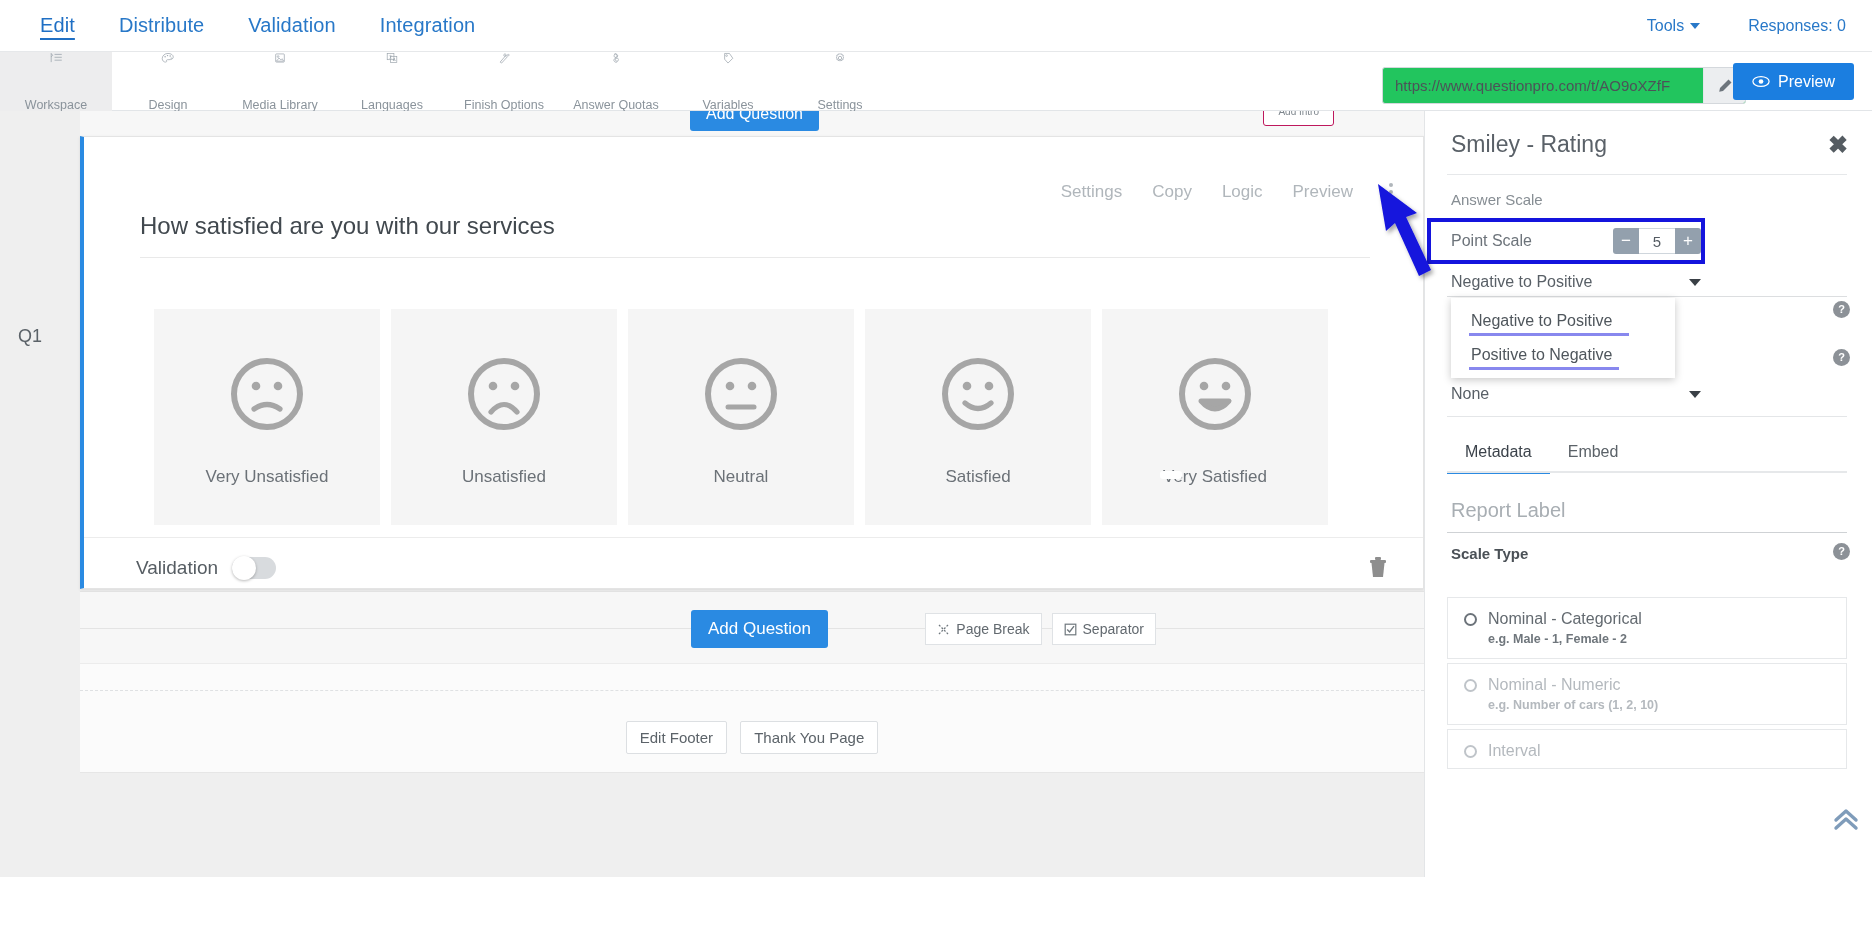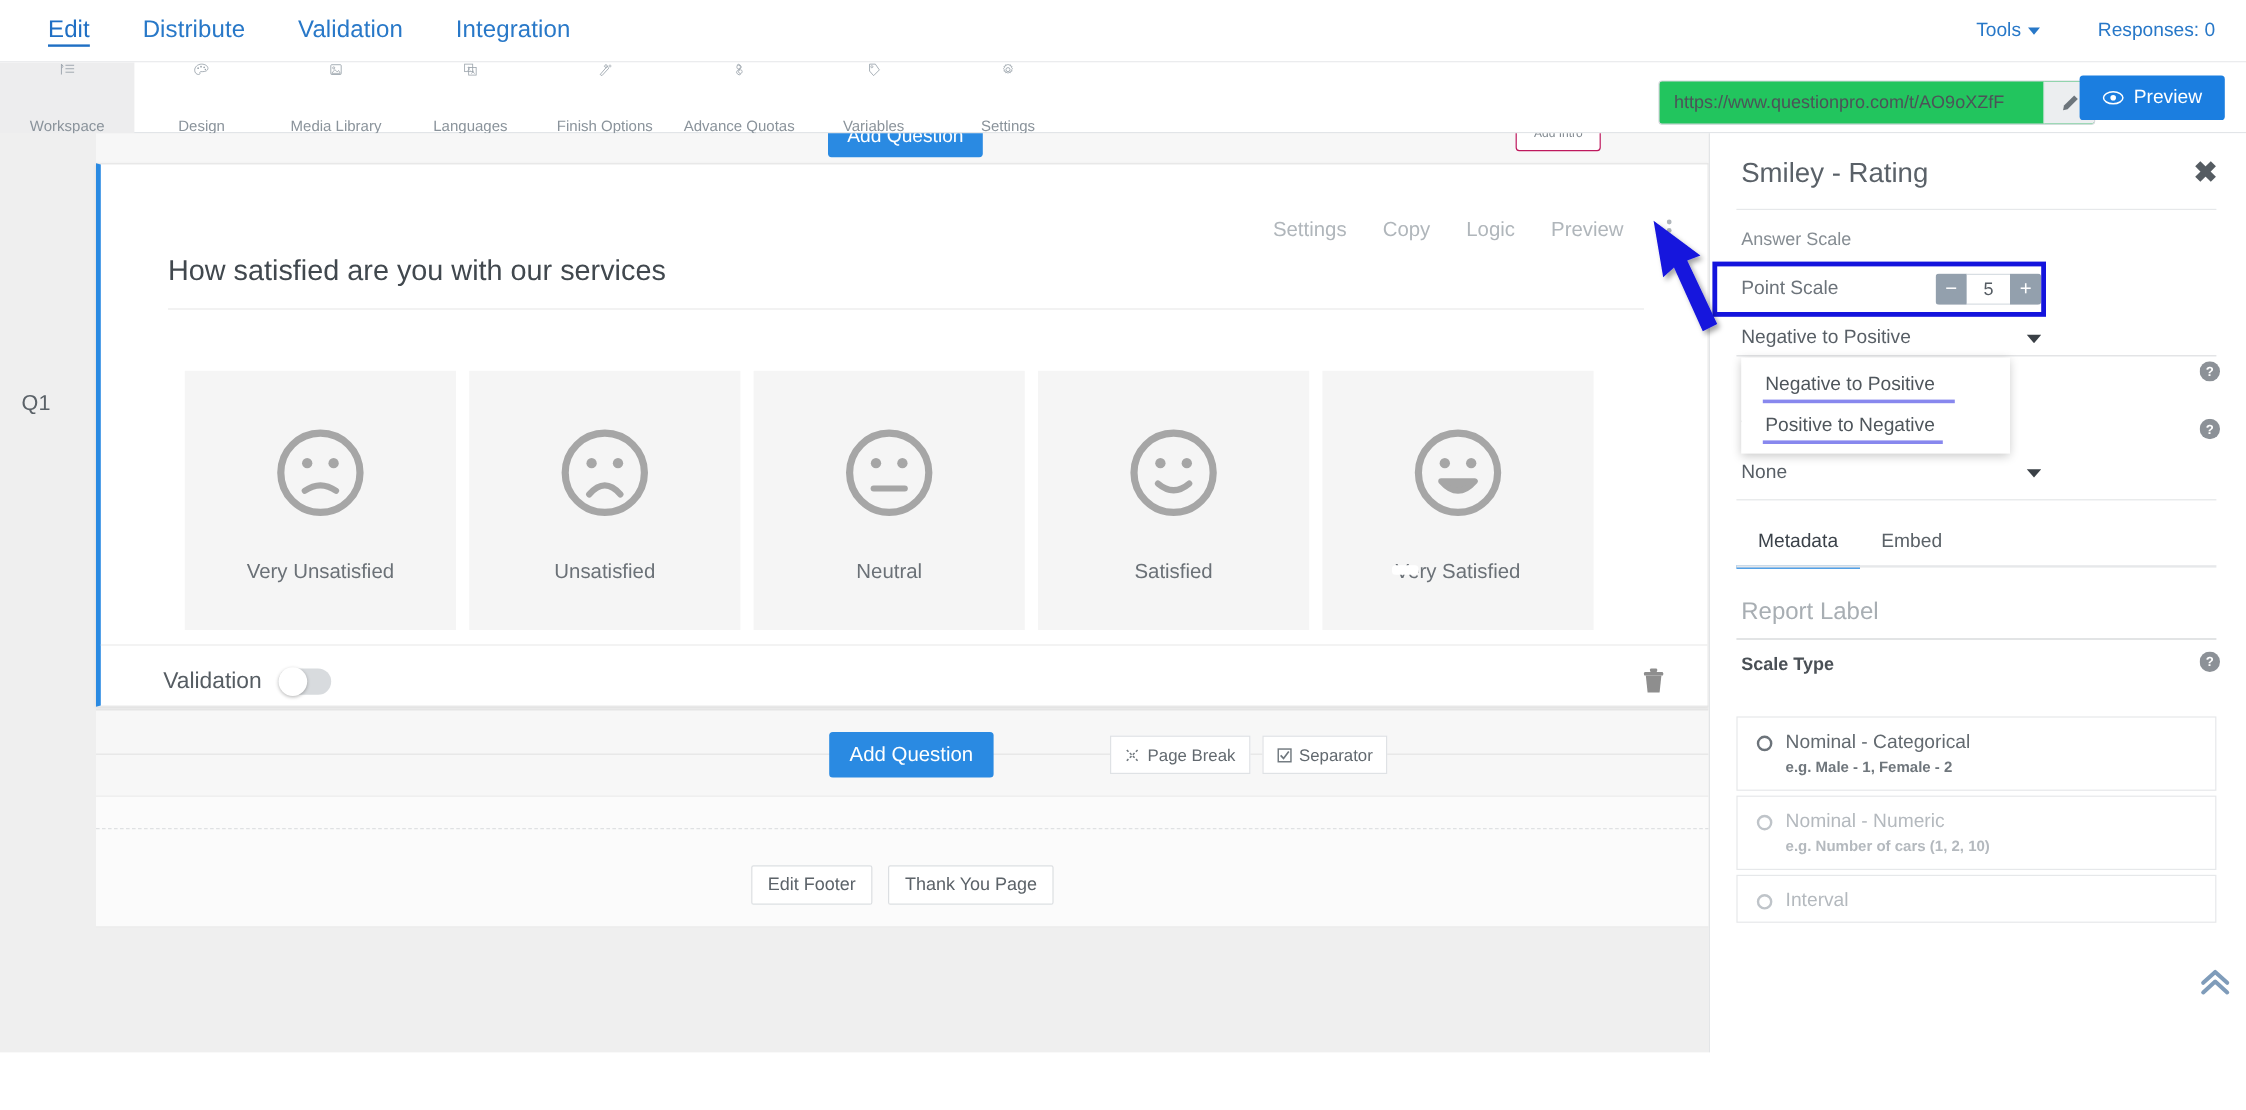"Advance Quotas" span.tb-label { text: Advance -> Answer }
